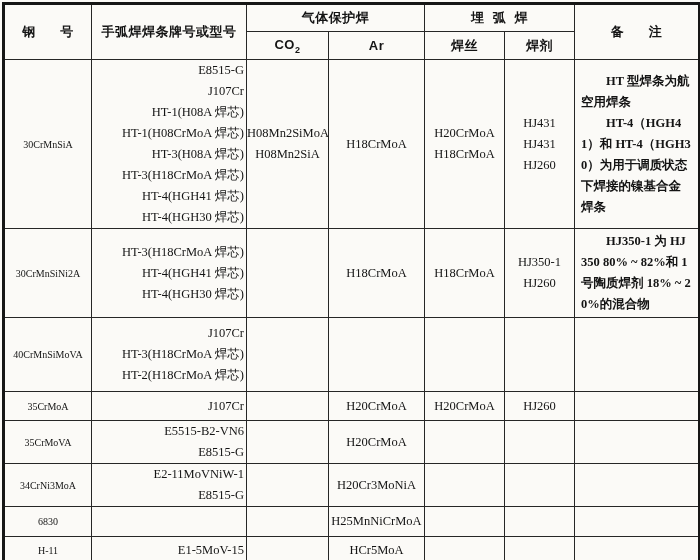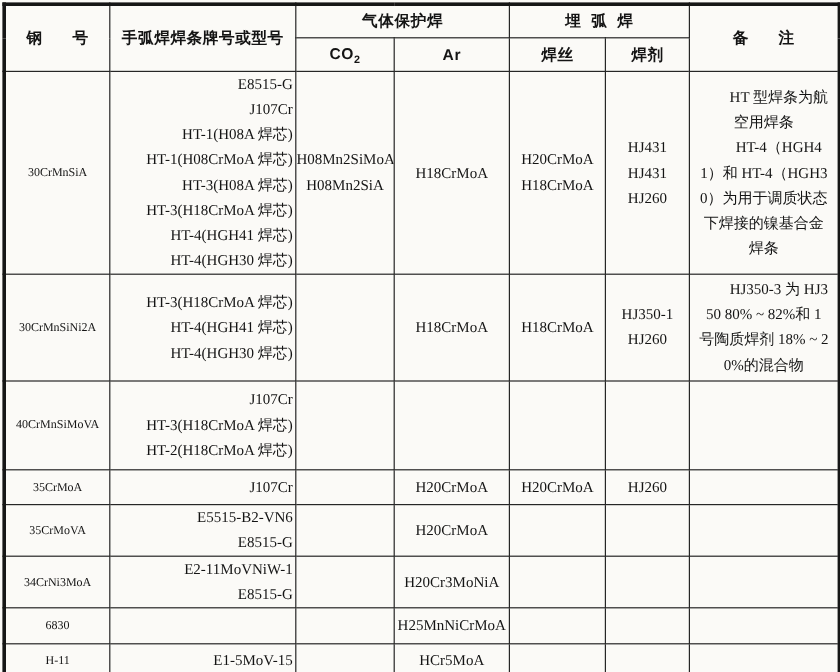"HT 型焊条为航空用焊条" td.remarks { font-weight: none -> bold; text-align: center -> left }
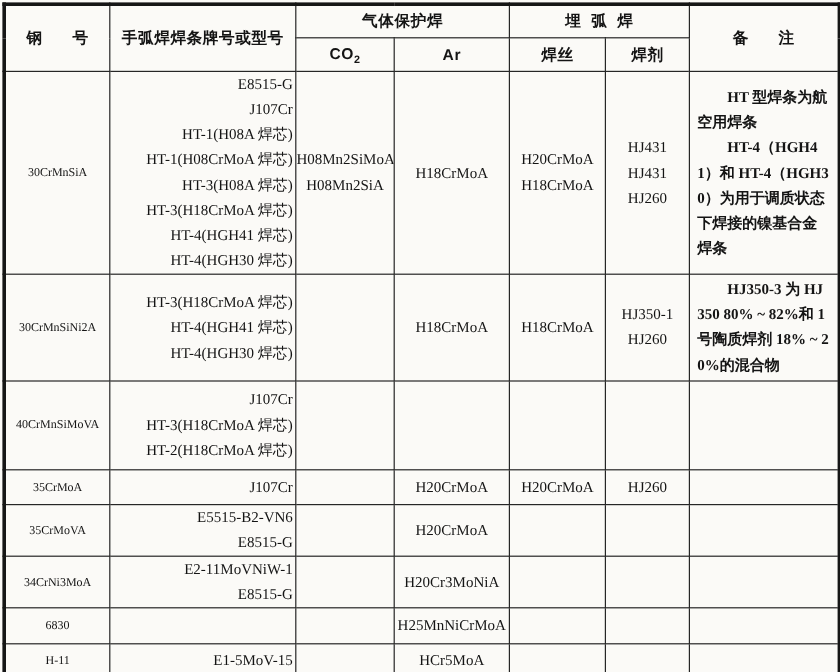"HJ350-3 为 HJ350 80% ~" p { text: HJ350-3 -> HJ350-1 }
